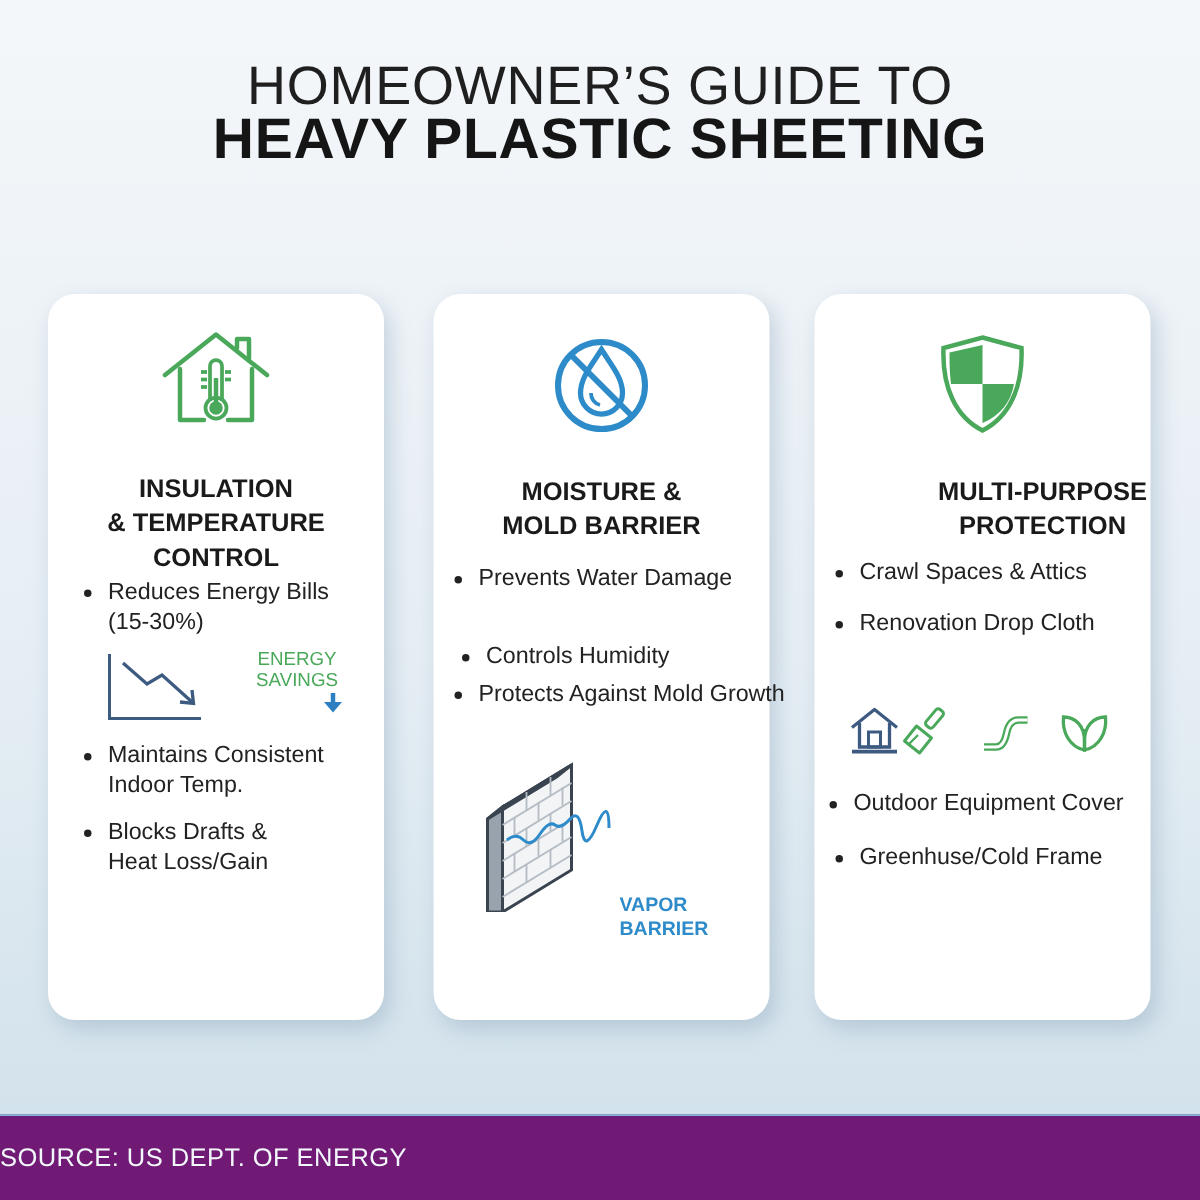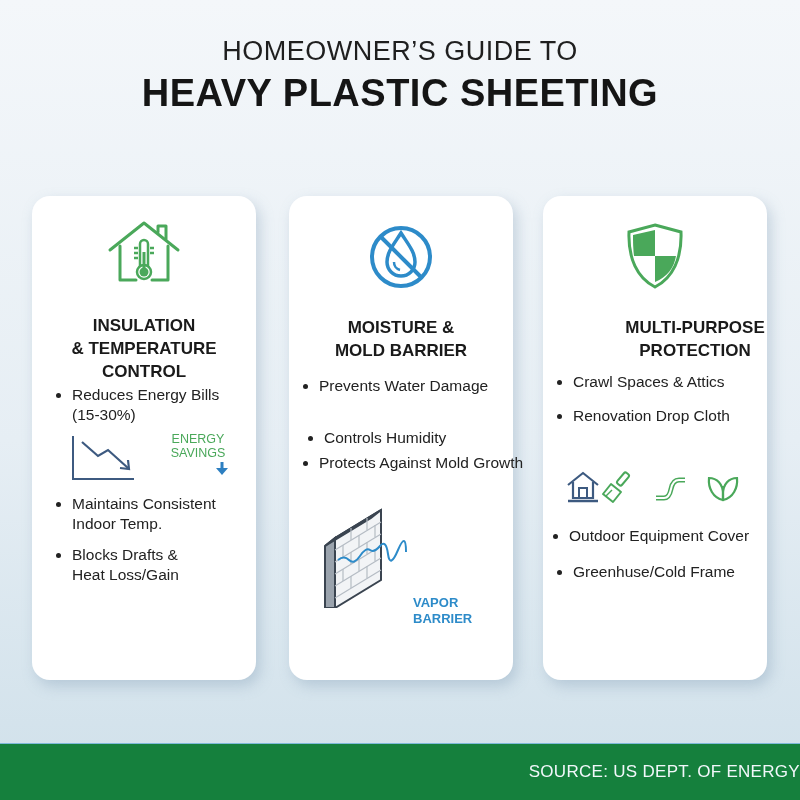"HOMEOWNER’S GUIDE TO" .kicker { font-size: 27px -> 36px }
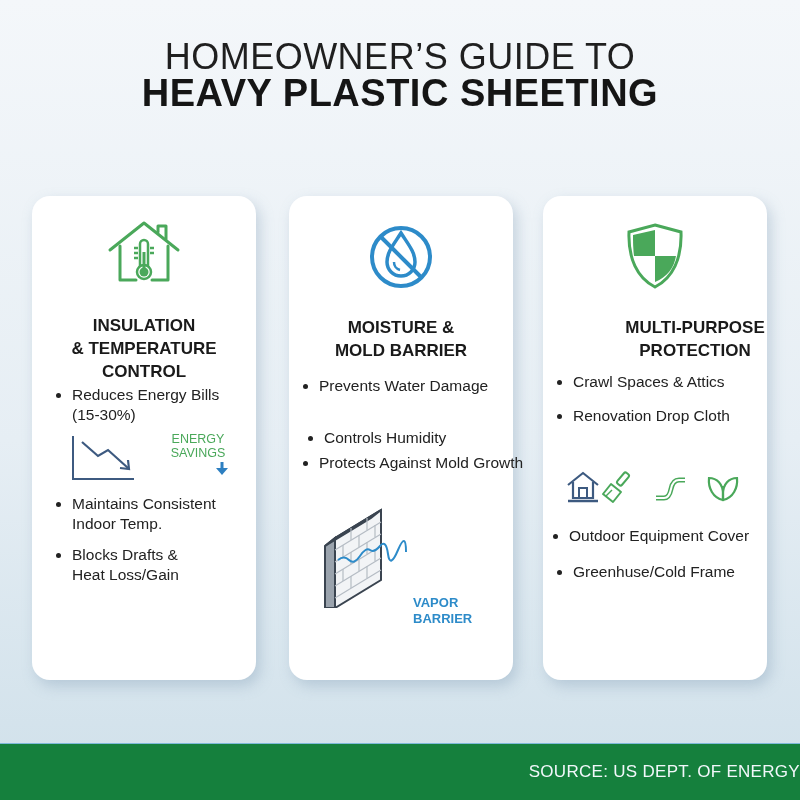"SOURCE: US DEPT. OF ENERGY" .footer { background: #15803d -> #701a75; justify-content: flex-end -> flex-start }
